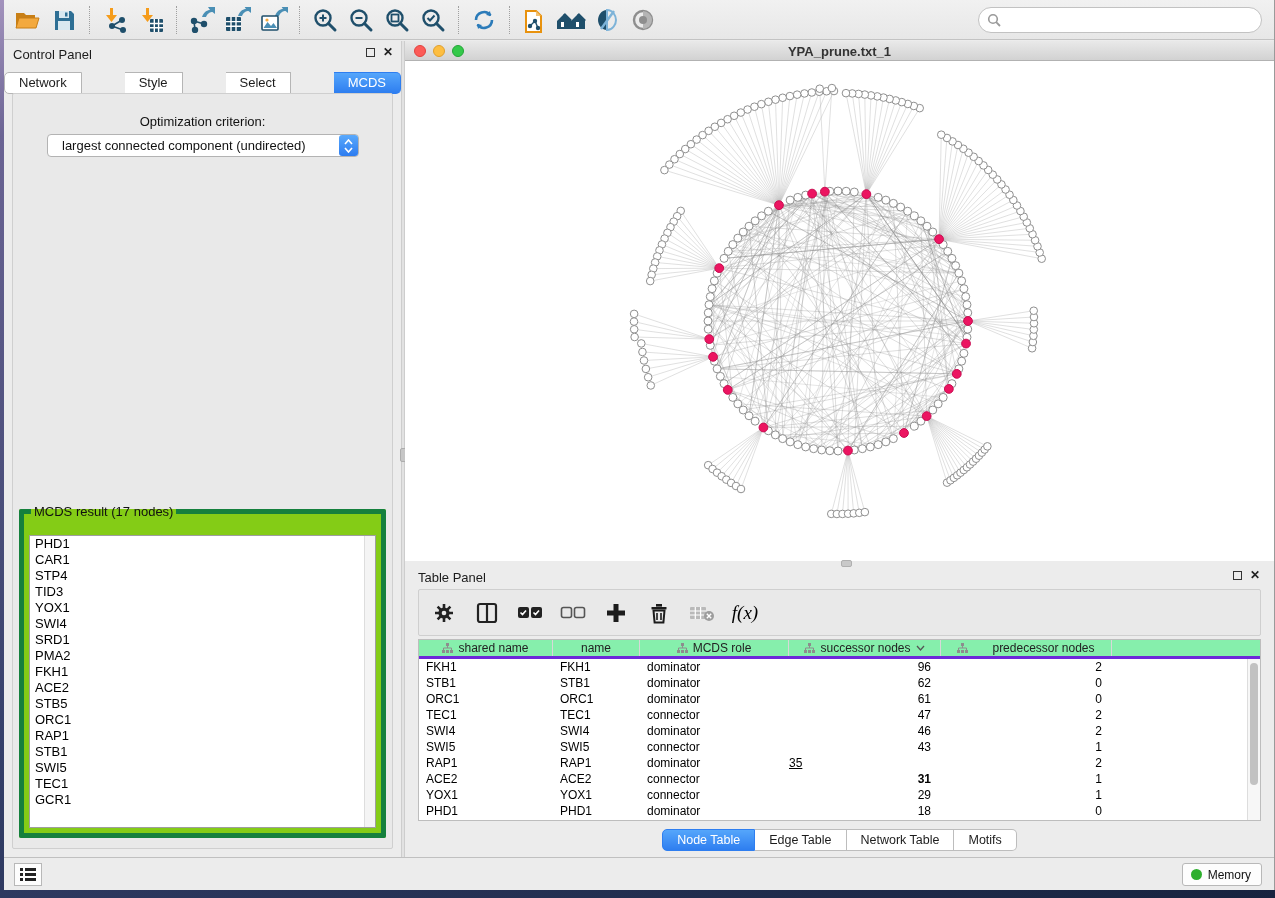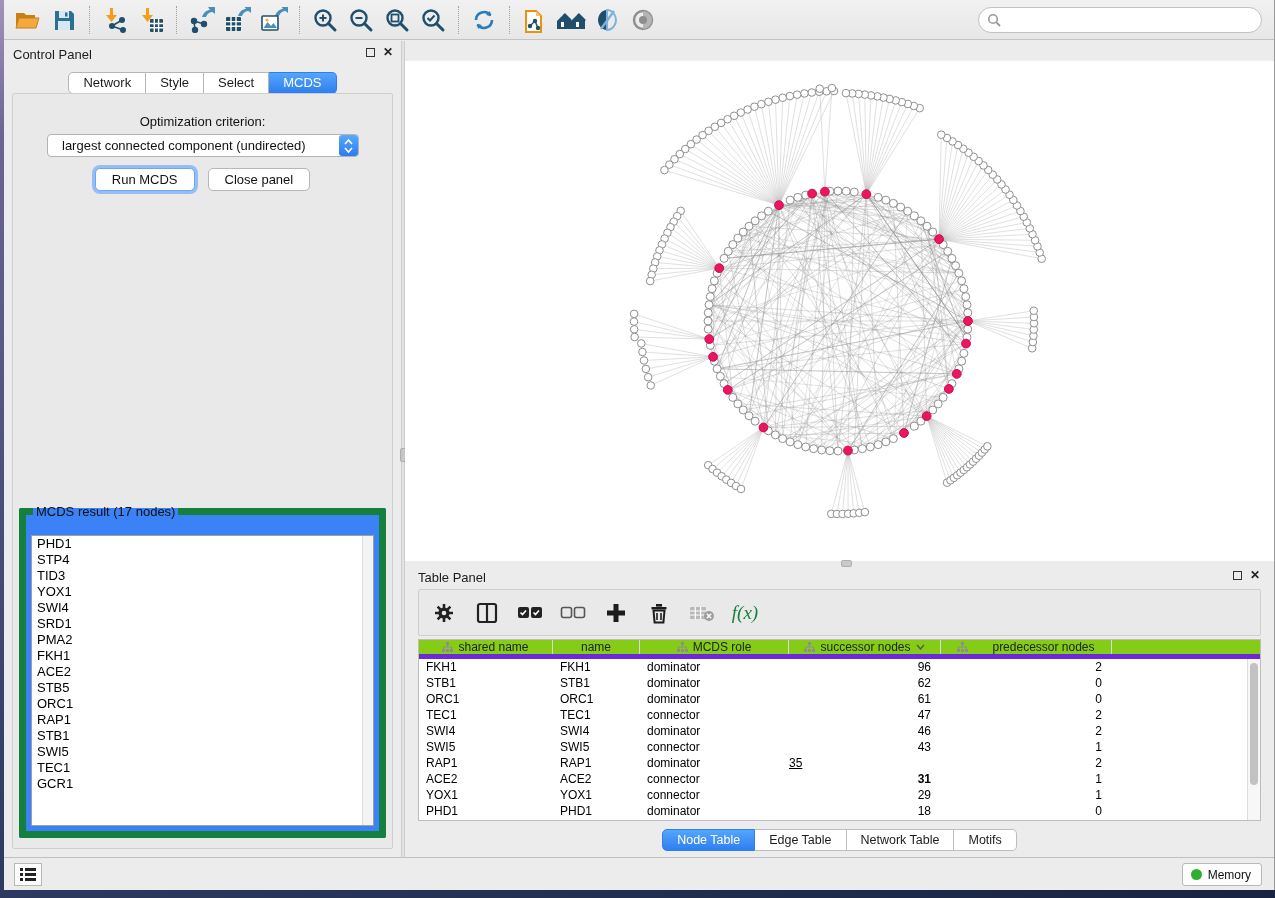"YPA_prune.txt_1" div.net-titlebar { html: none -> <div> <div> <span></span> <span></span> <span></span> </div> <div>YPA_prune.txt_1</div> </div> }
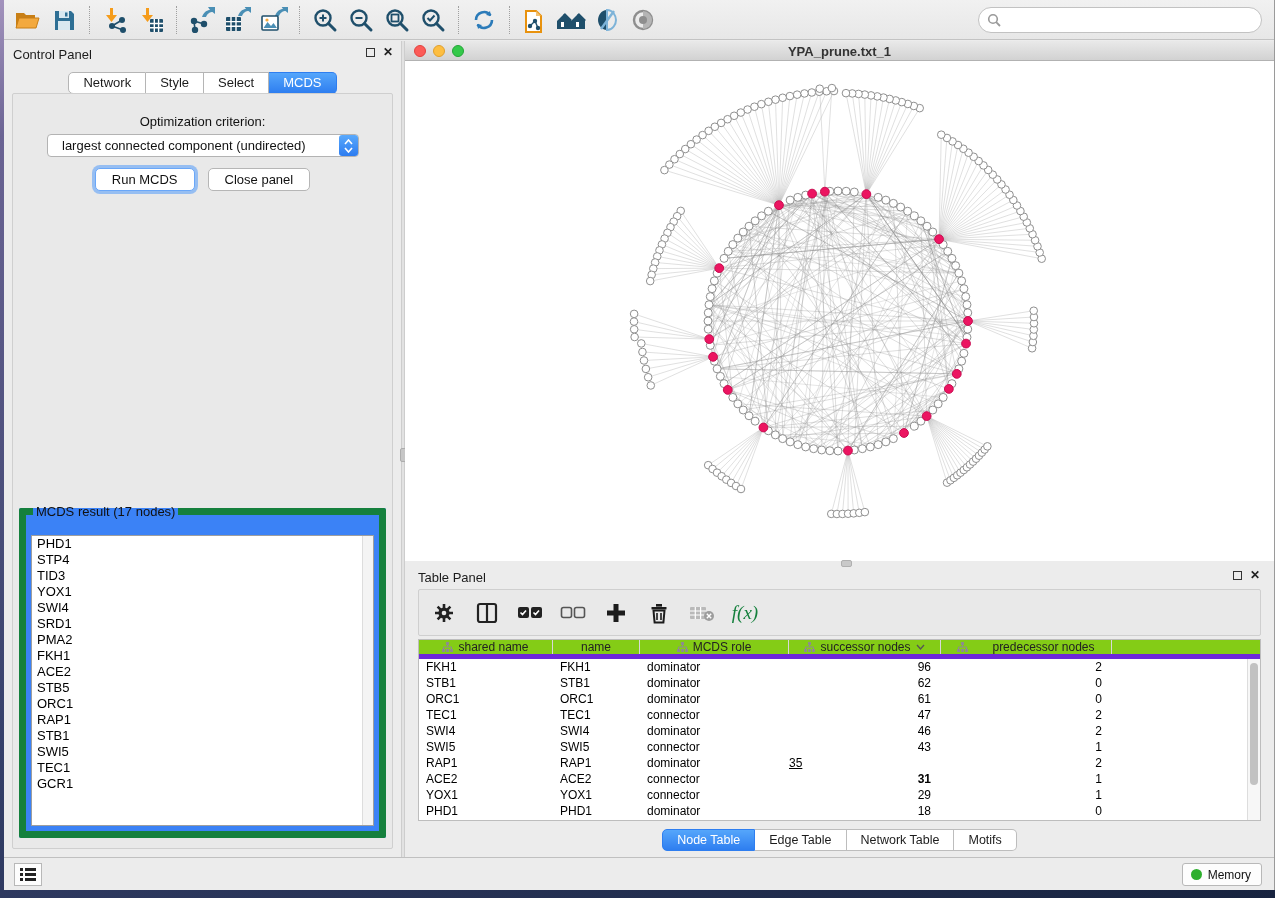"Network" .tab-row { justify-content: center -> space-between }
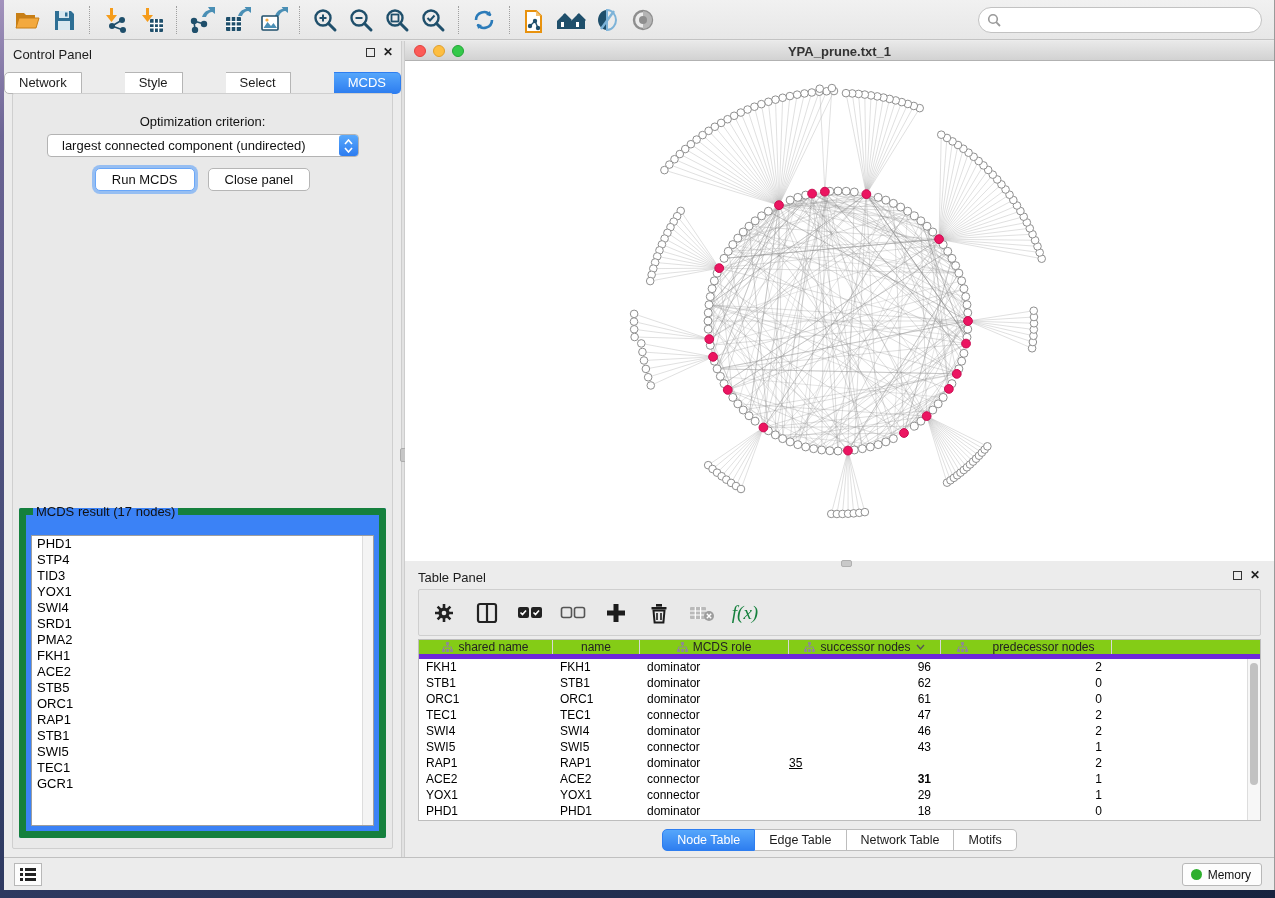"Run MCDS" div.btn-row { html: <div> <div>Run MCDS</div> <div>Close panel</div> </div> -> none }
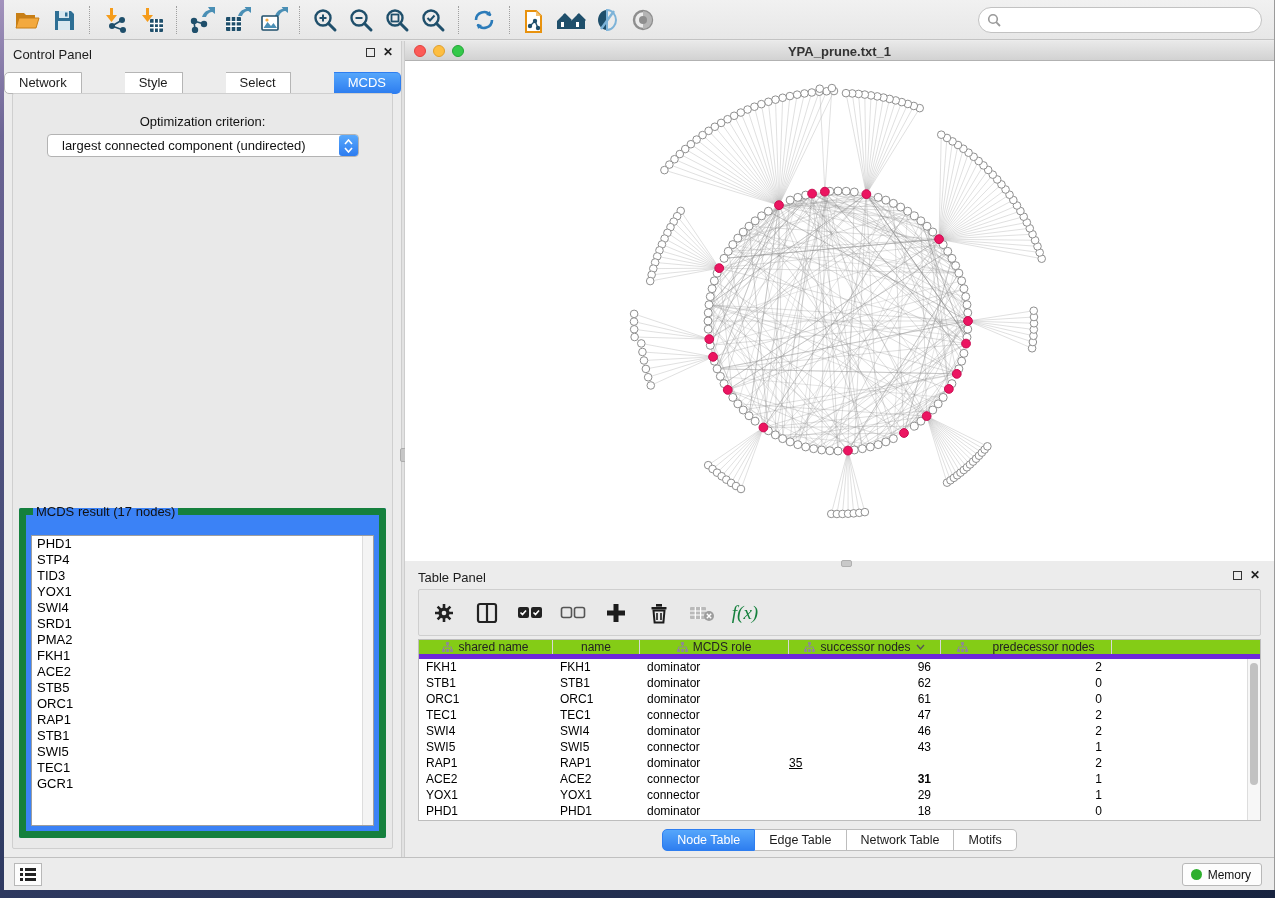"MCDS result (17 nodes)" fieldset.result-box { background: #3b82f6 -> #84cc16; border: 7px solid #15803d -> 5px solid #15803d }
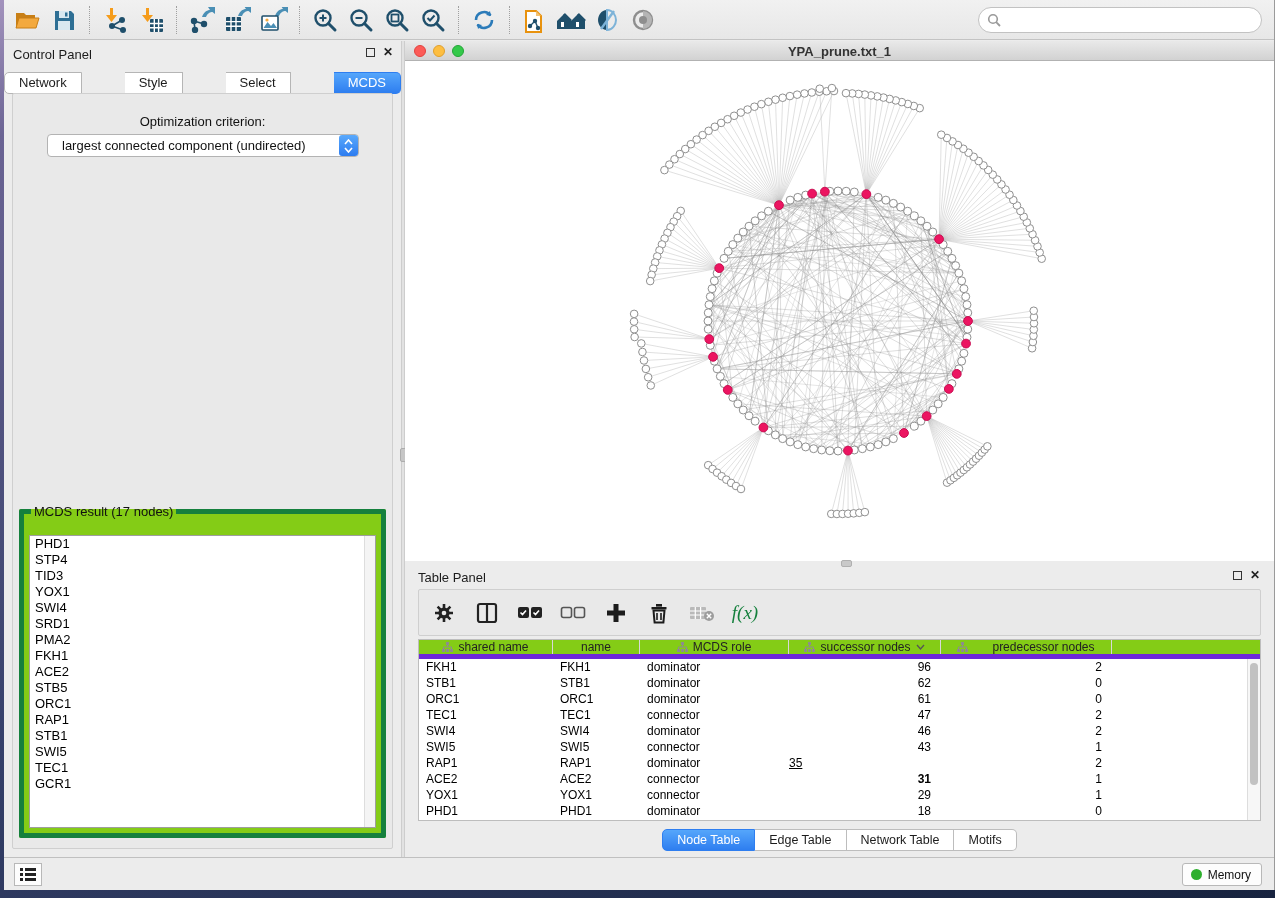"CAR1" div.result-item { html: none -> <div>CAR1</div> }
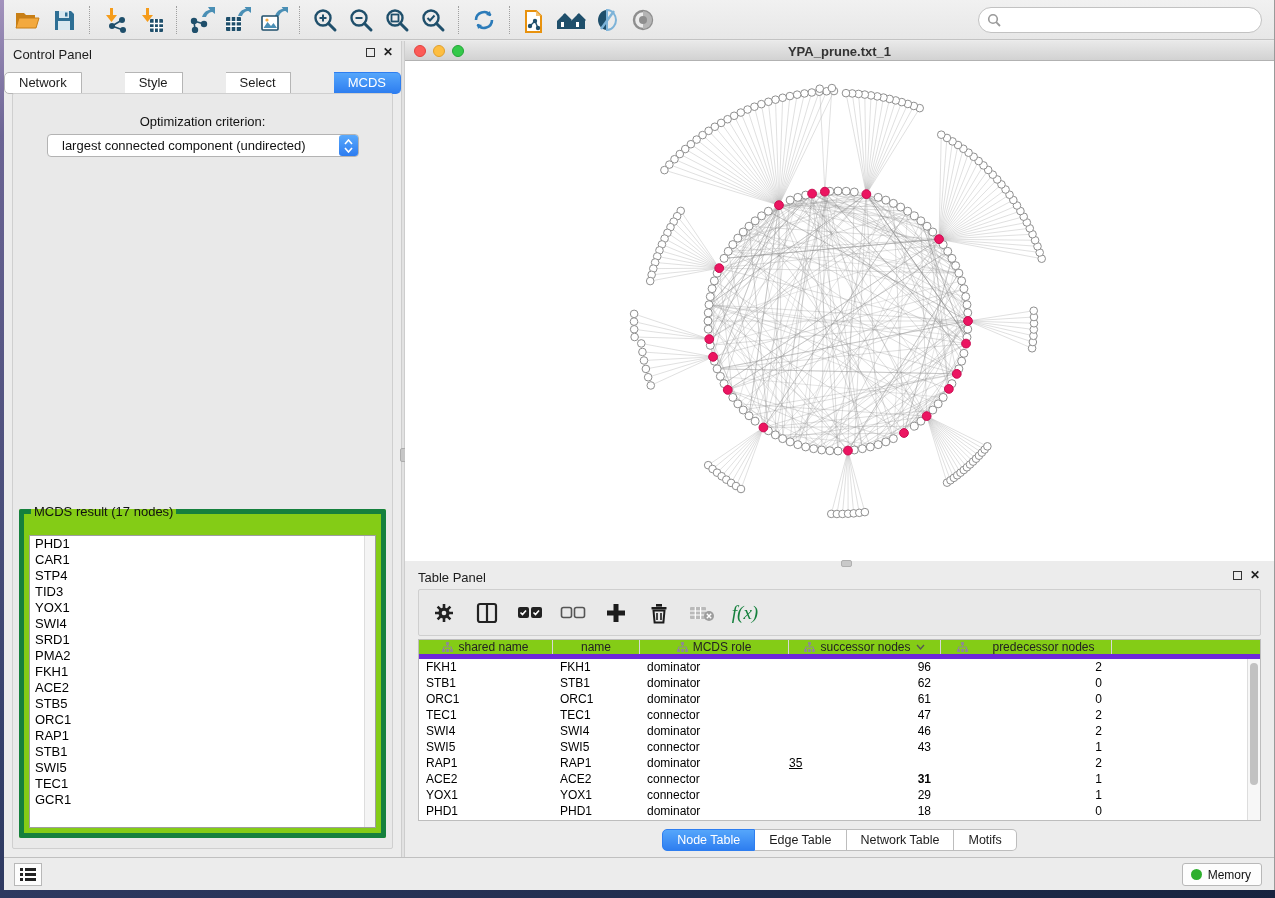"f(x)" span { color: #15803d -> #000000 }
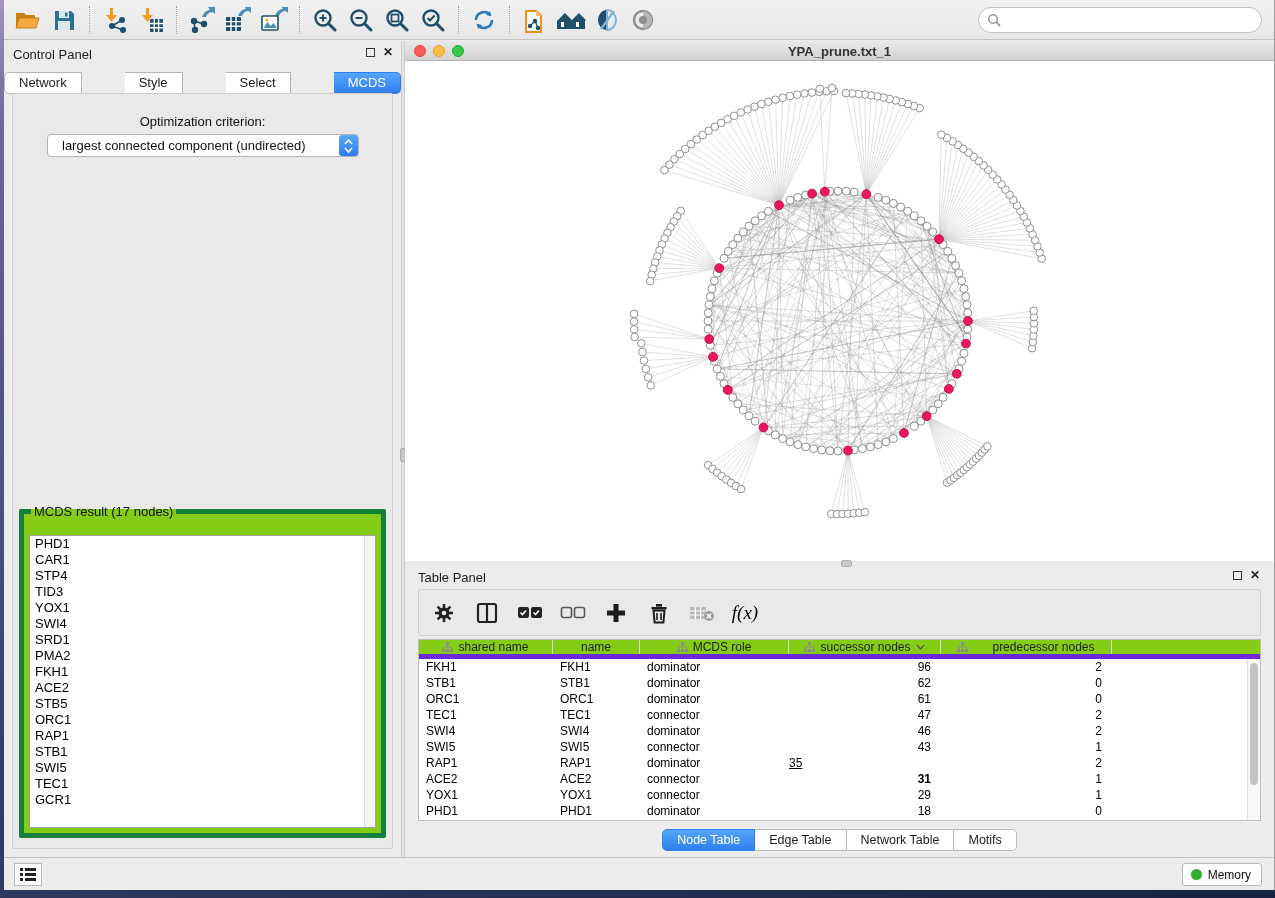"shared name" .tbl-header { background: #84cc16 -> #86efac; border-bottom: 5px solid #6d28d9 -> 3px solid #6d28d9 }
